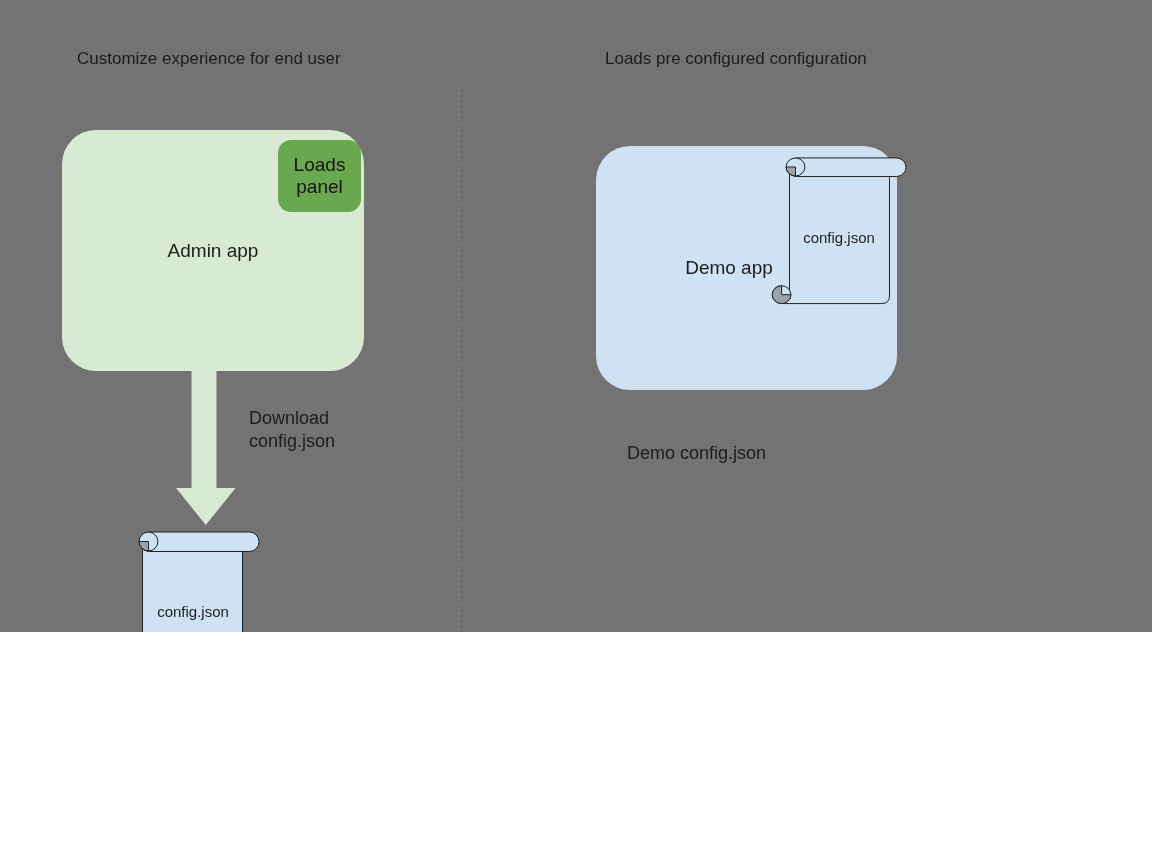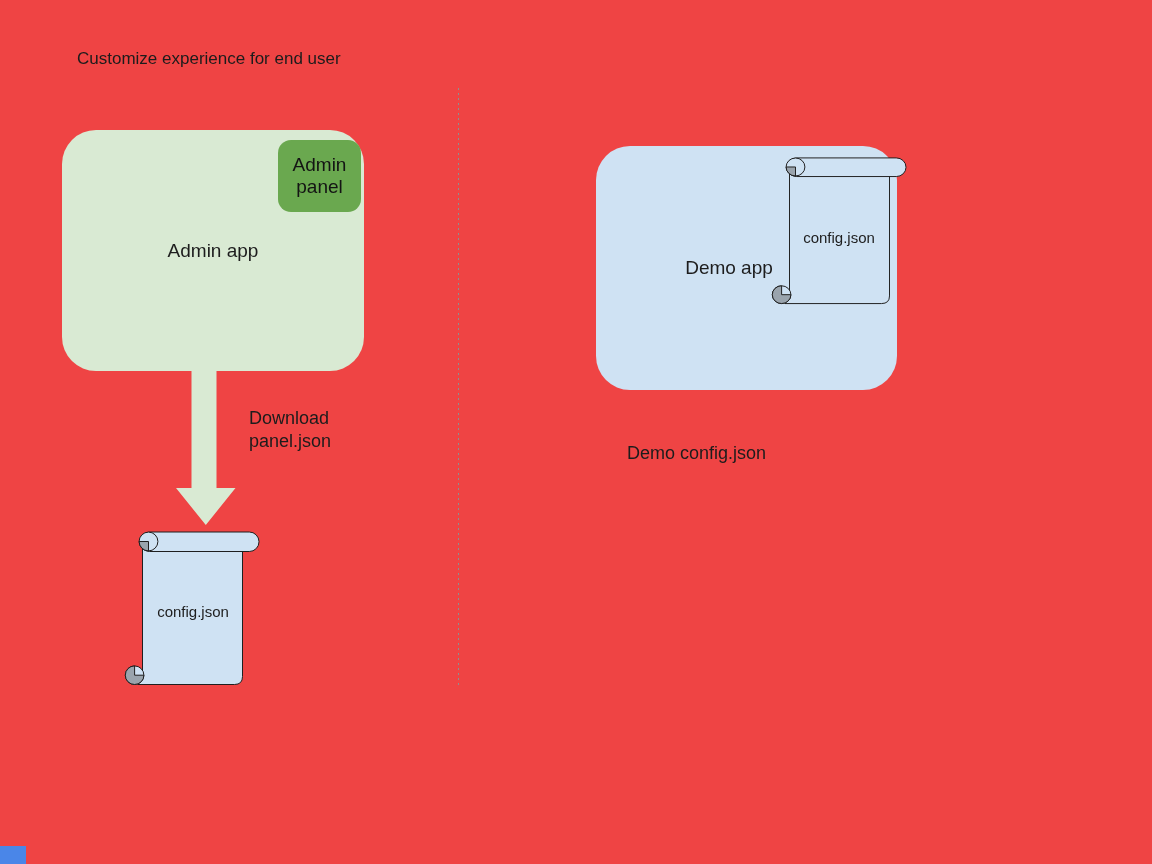"Customize experience for end user" .canvas { background: #ef4444 -> #737373; height: 864px -> 632px }
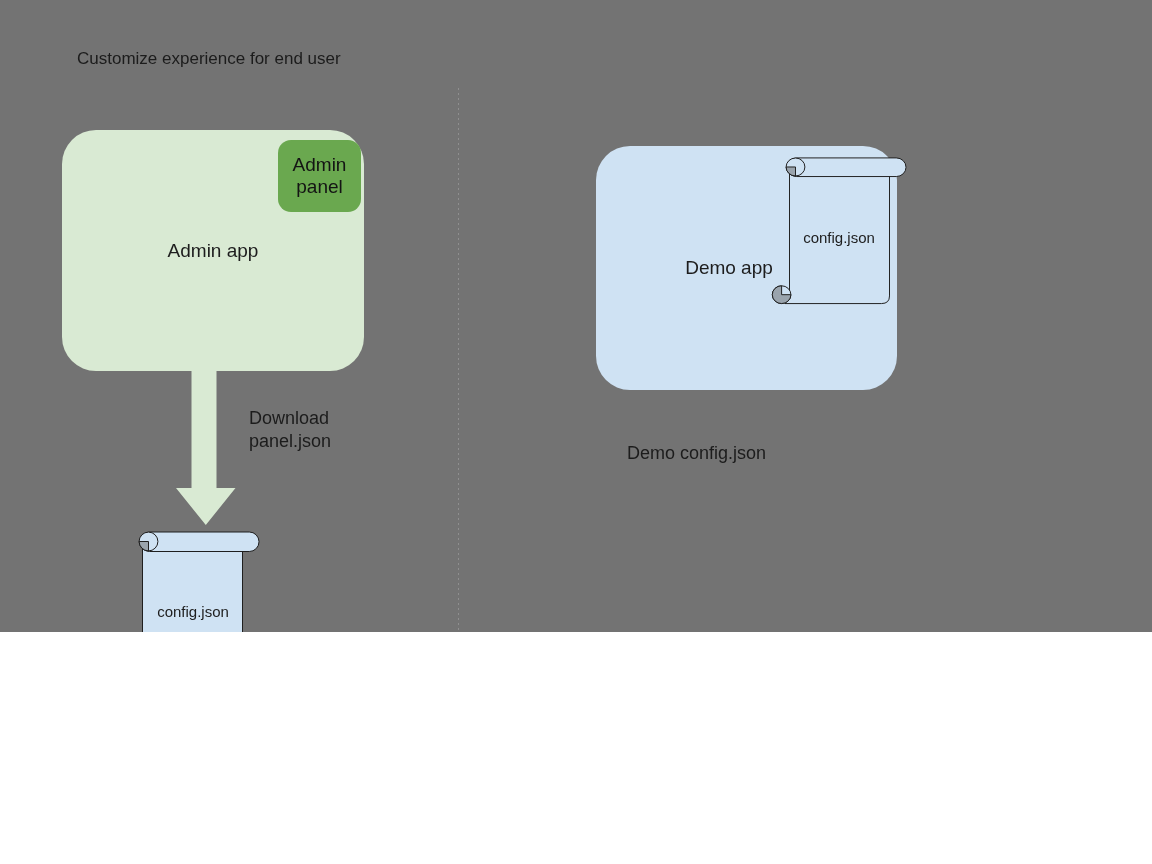"Loads pre configured configuration" div.abs { html: none -> <div>Loads pre configured configuration</div> }
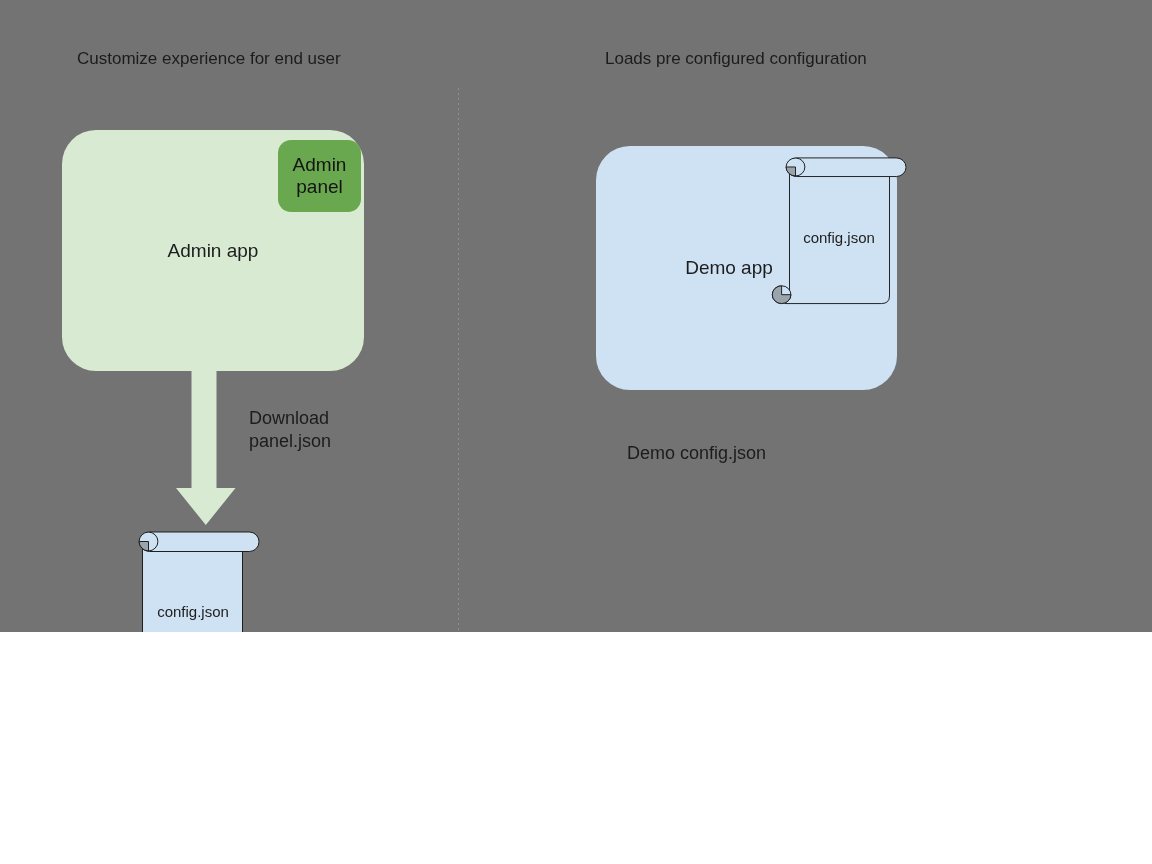"Admin panel" span { text: Admin -> Loads }
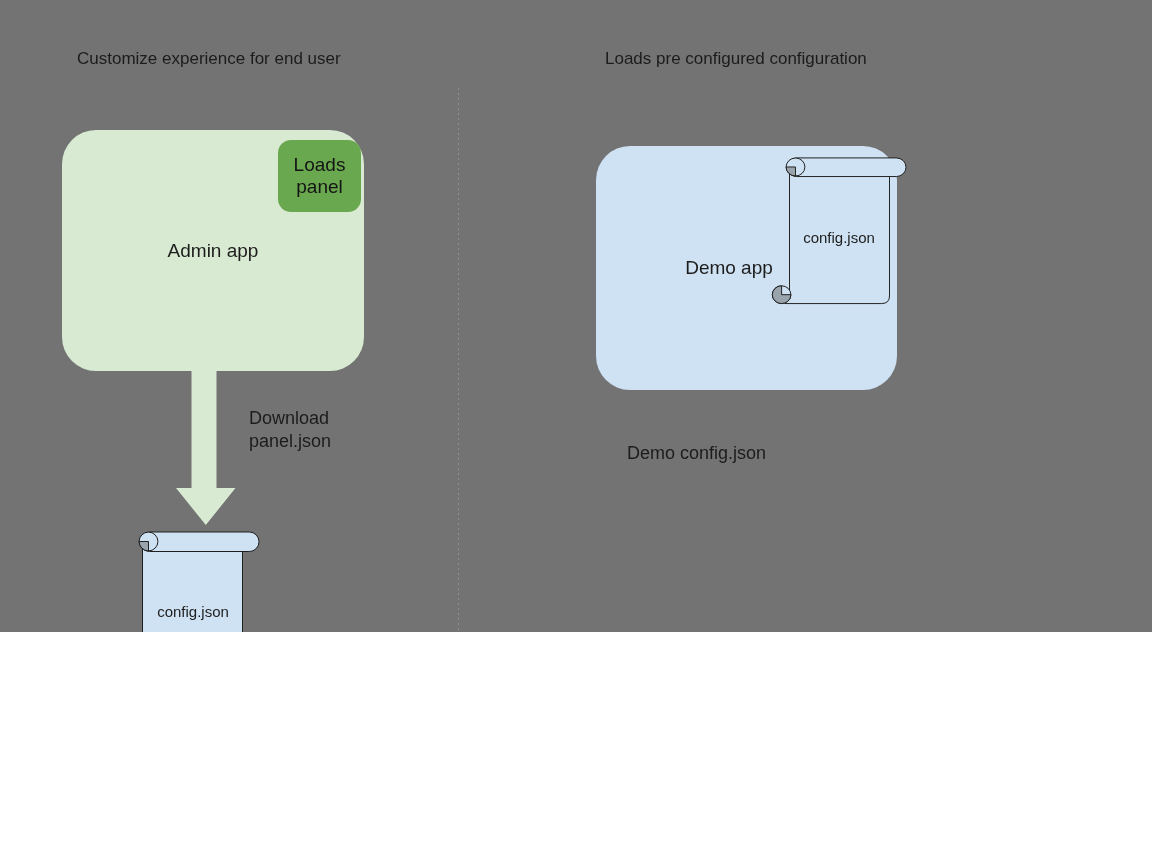"Download" div.abs { text: panel.json -> config.json }
